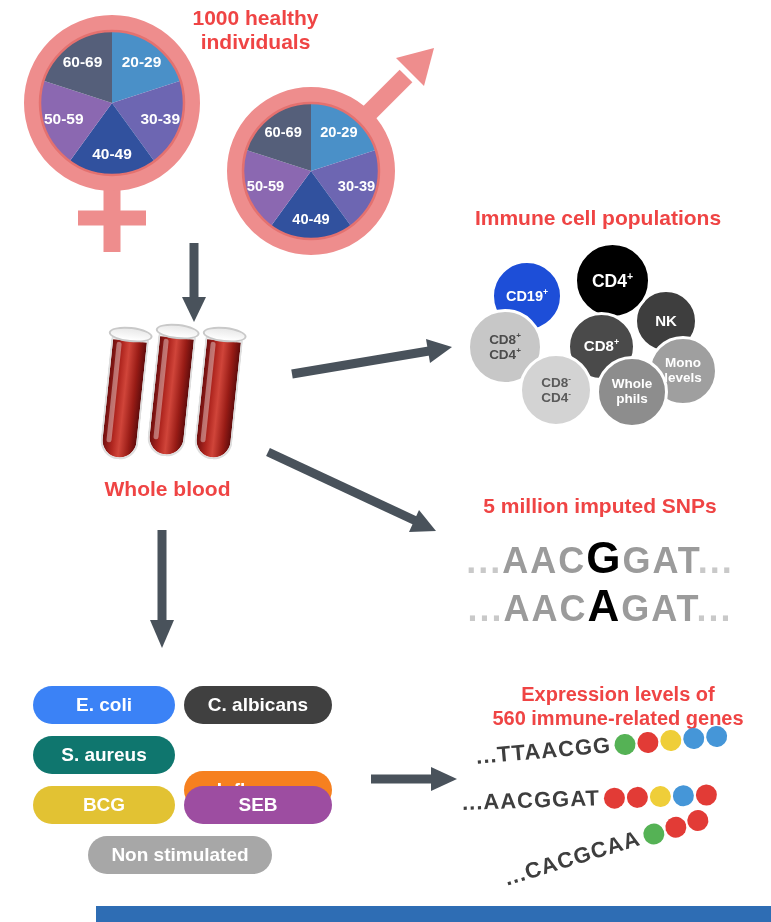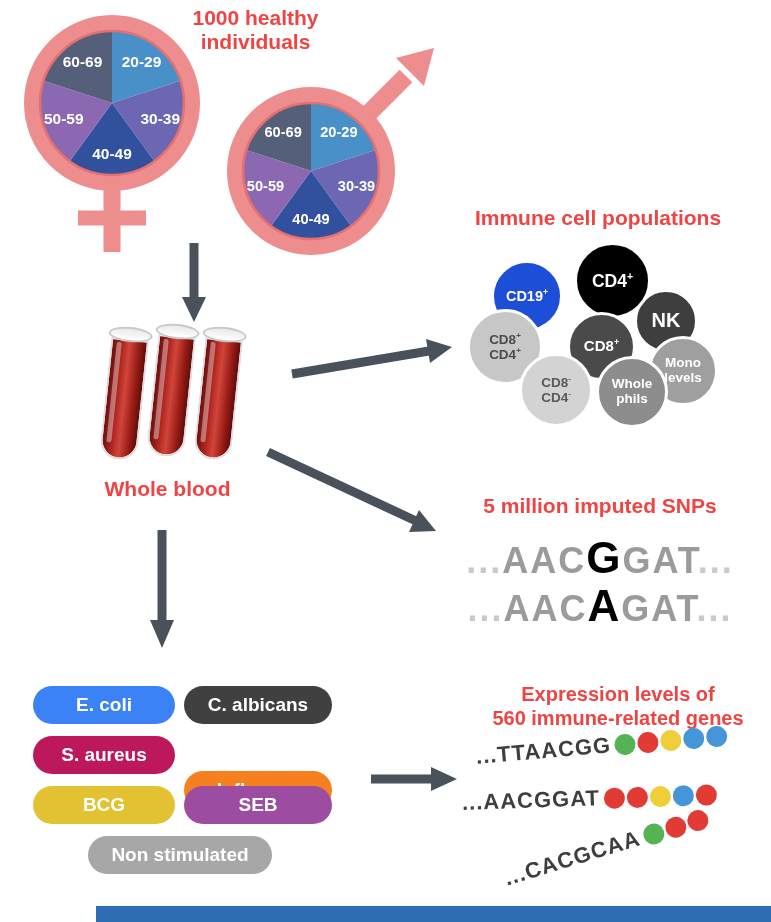"NK" div.cell { font-size: 20px -> 15px }
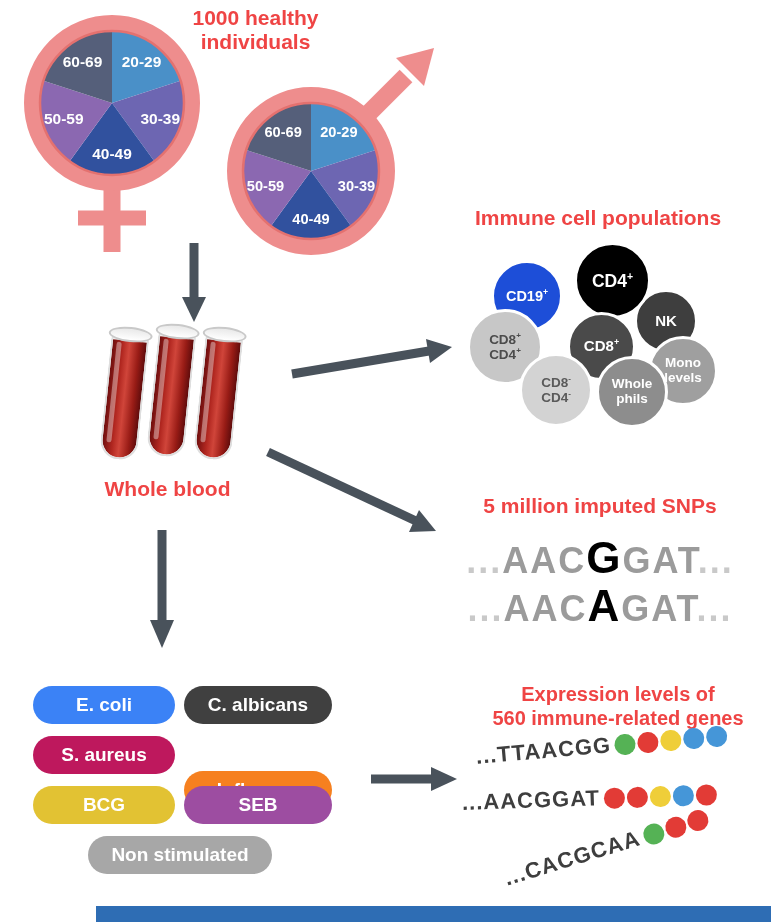"S. aureus" div.pill { background-color: #be185d -> #0f766e }
